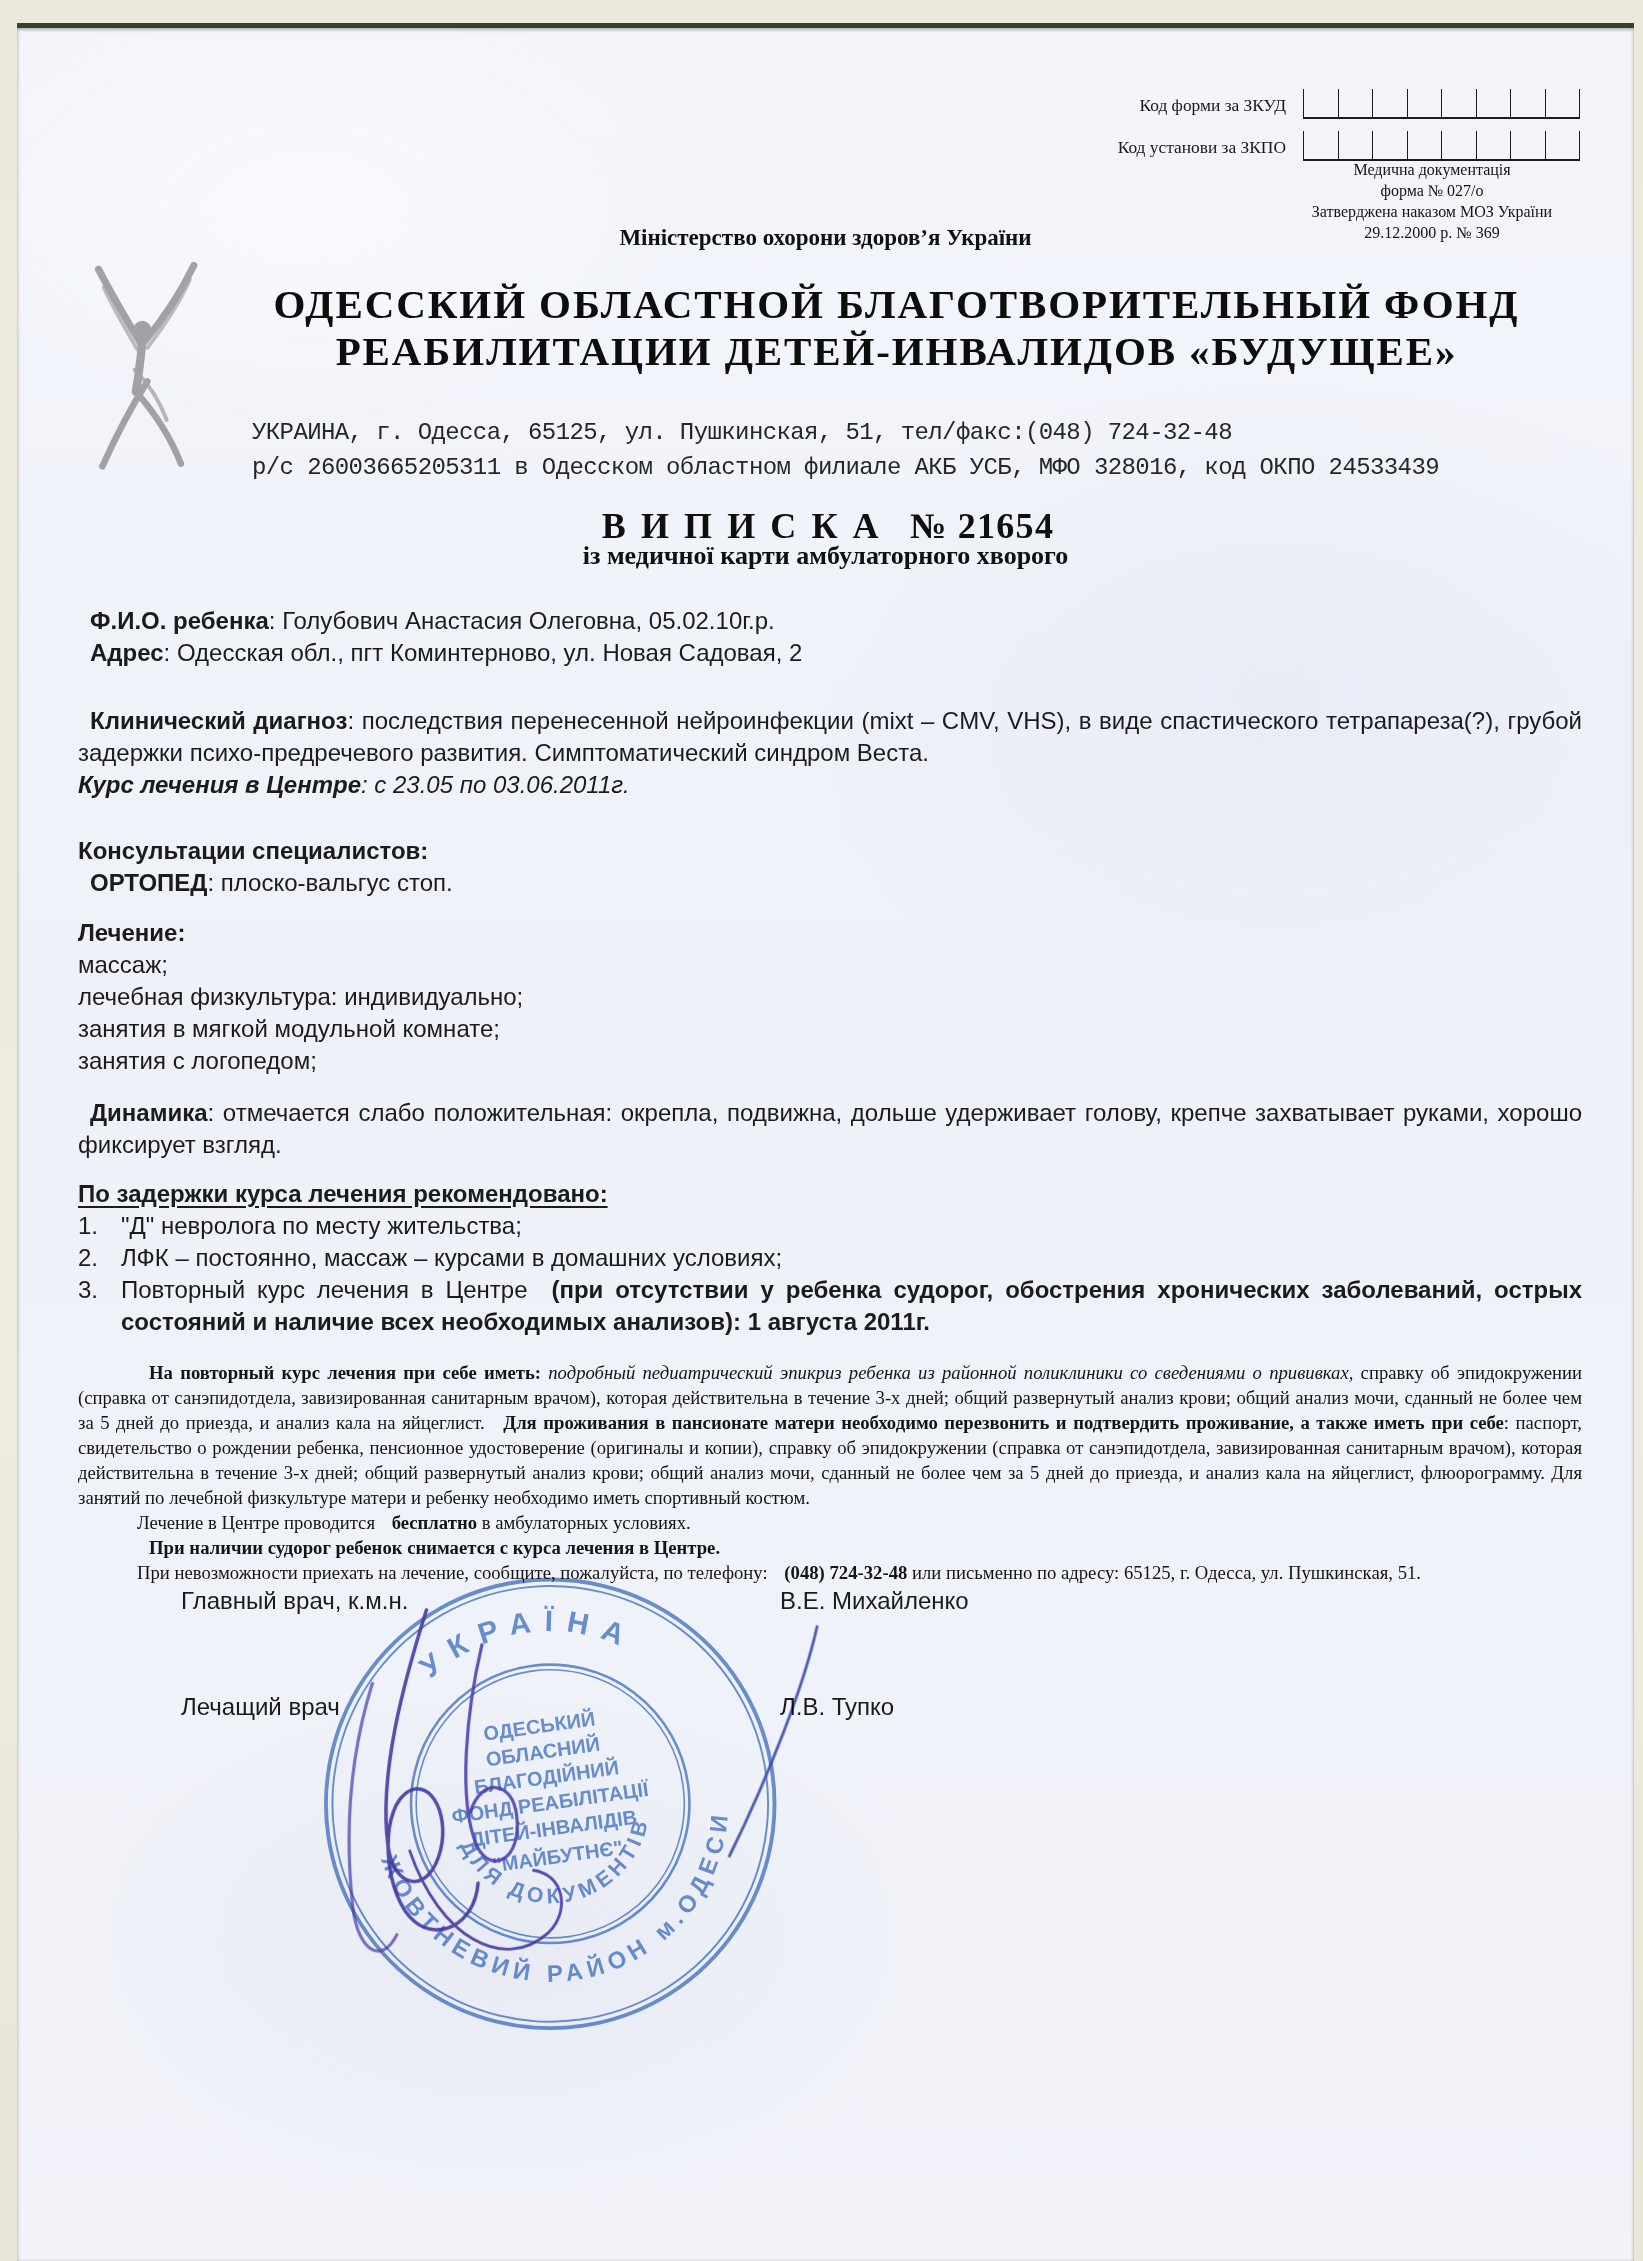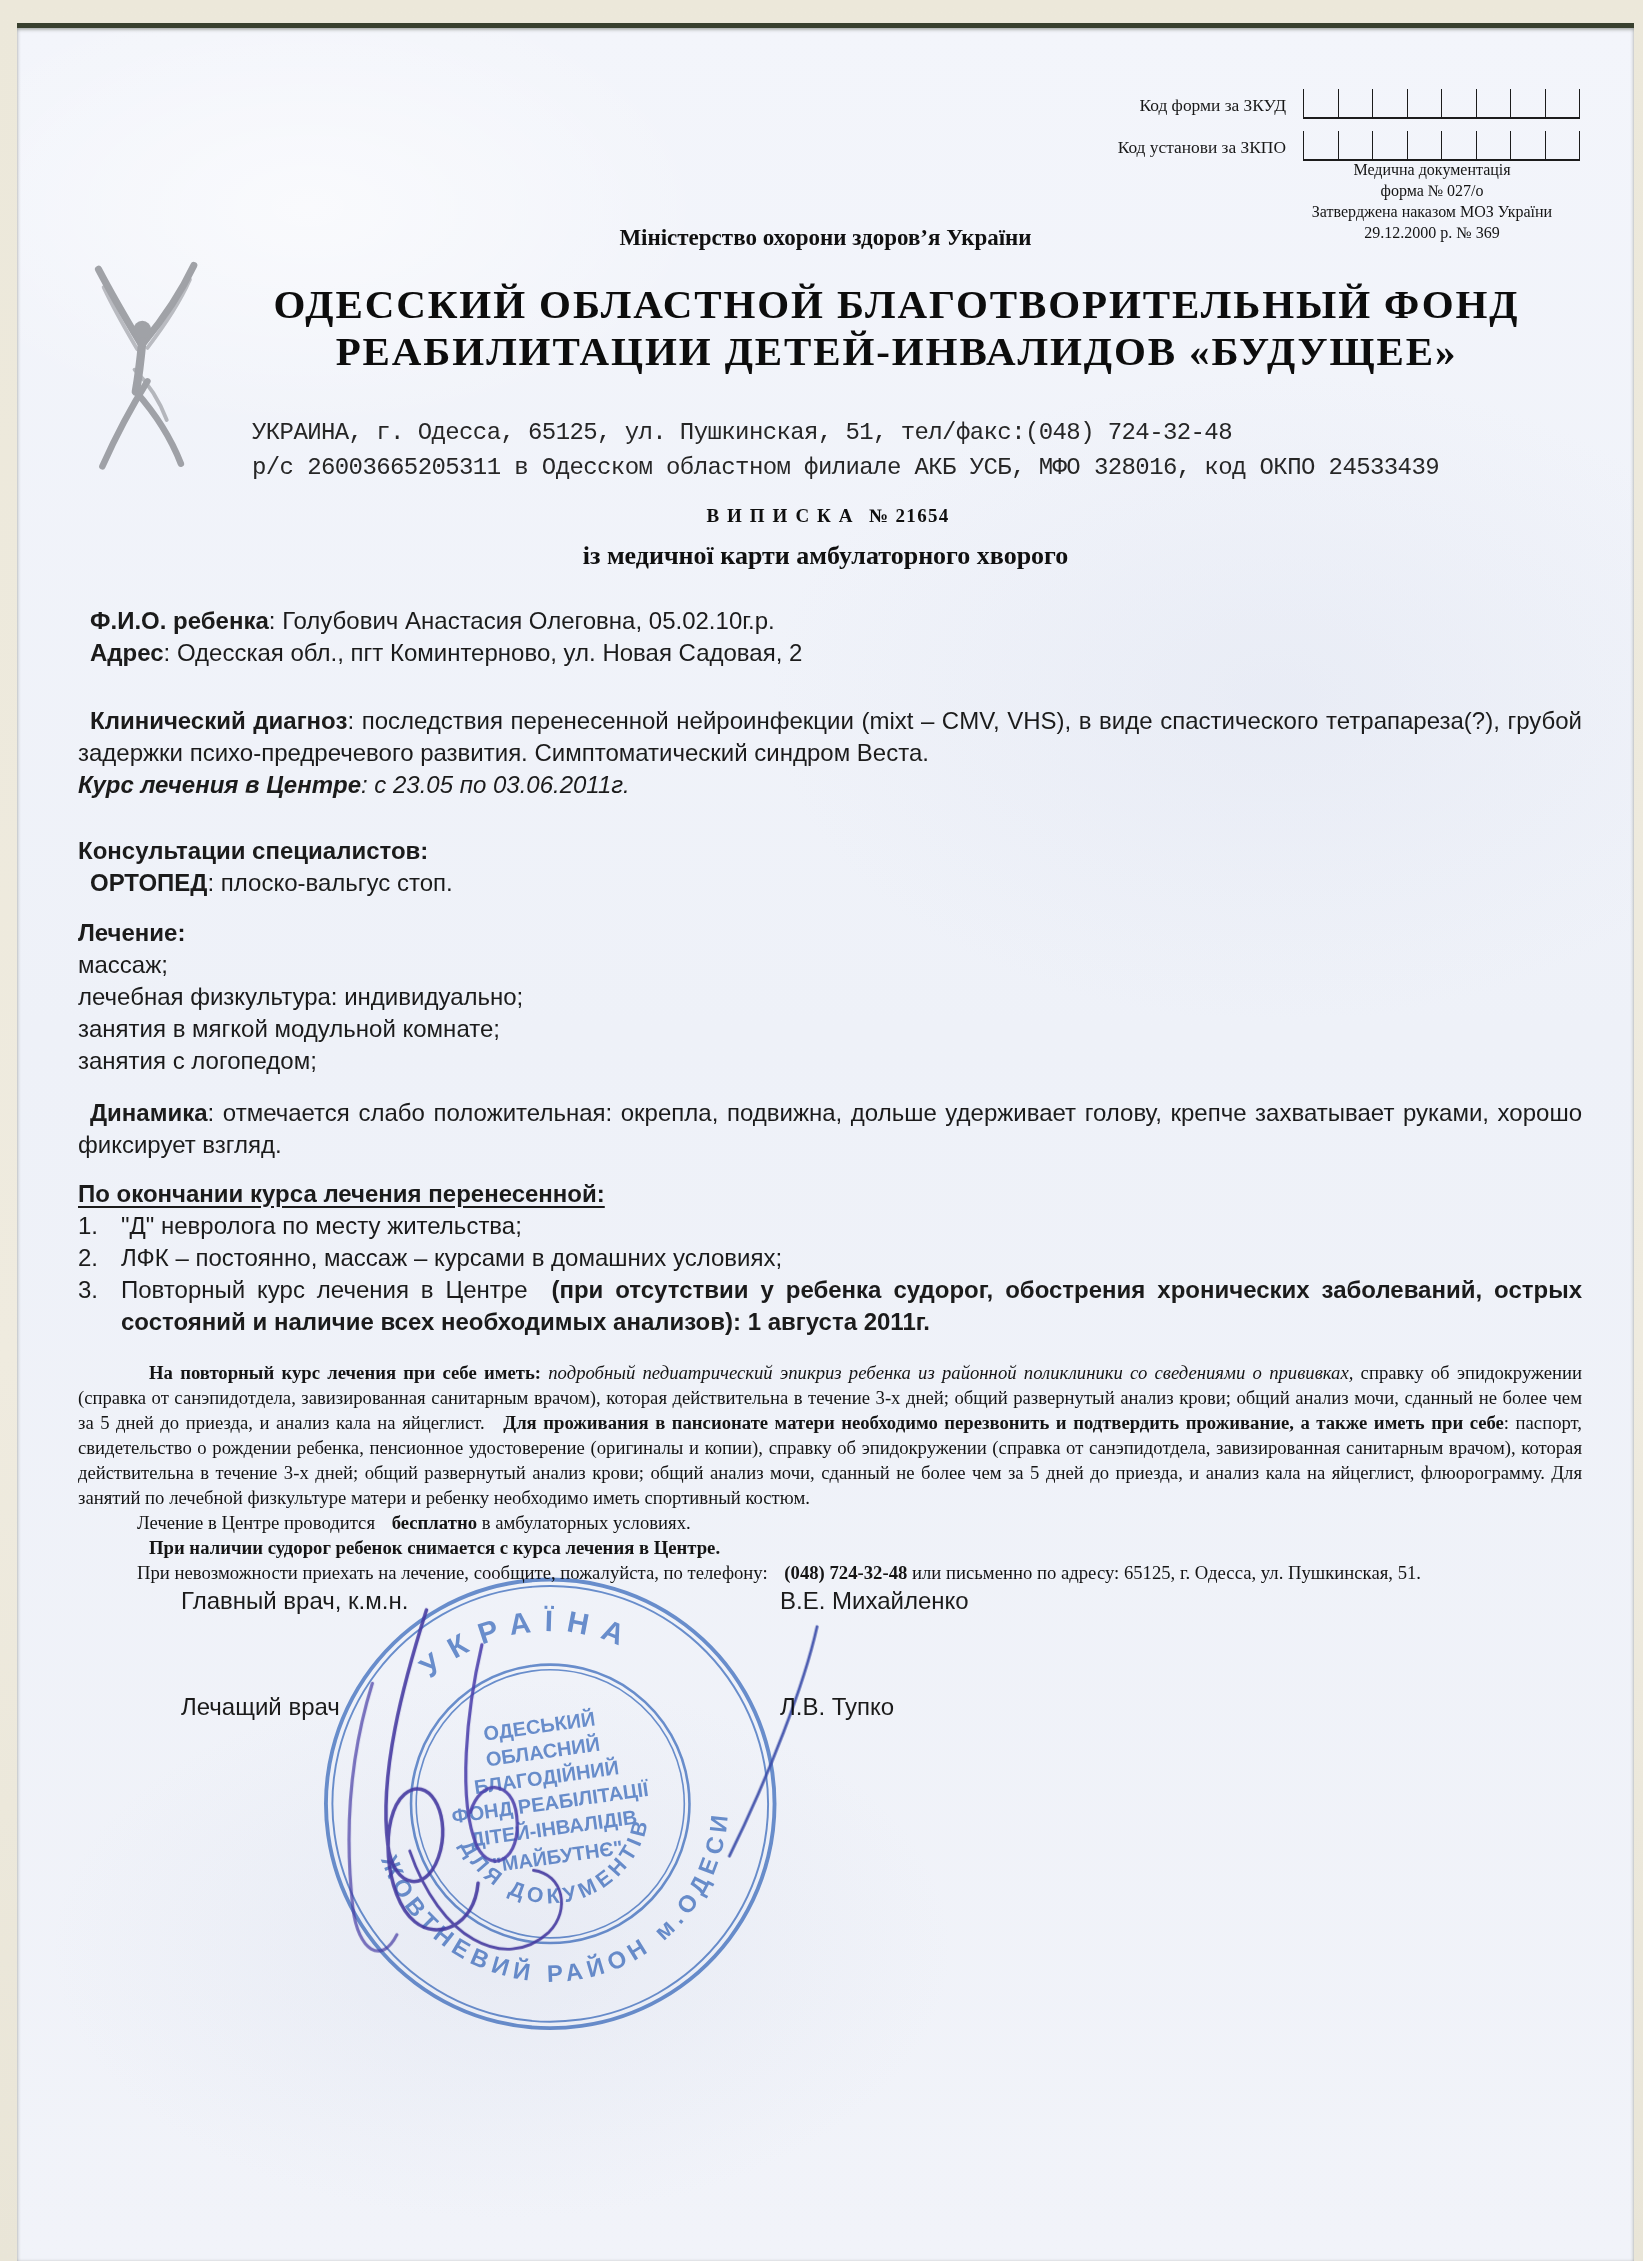"ВИПИСКА № 21654" .vypiska { font-size: 19px -> 36px }
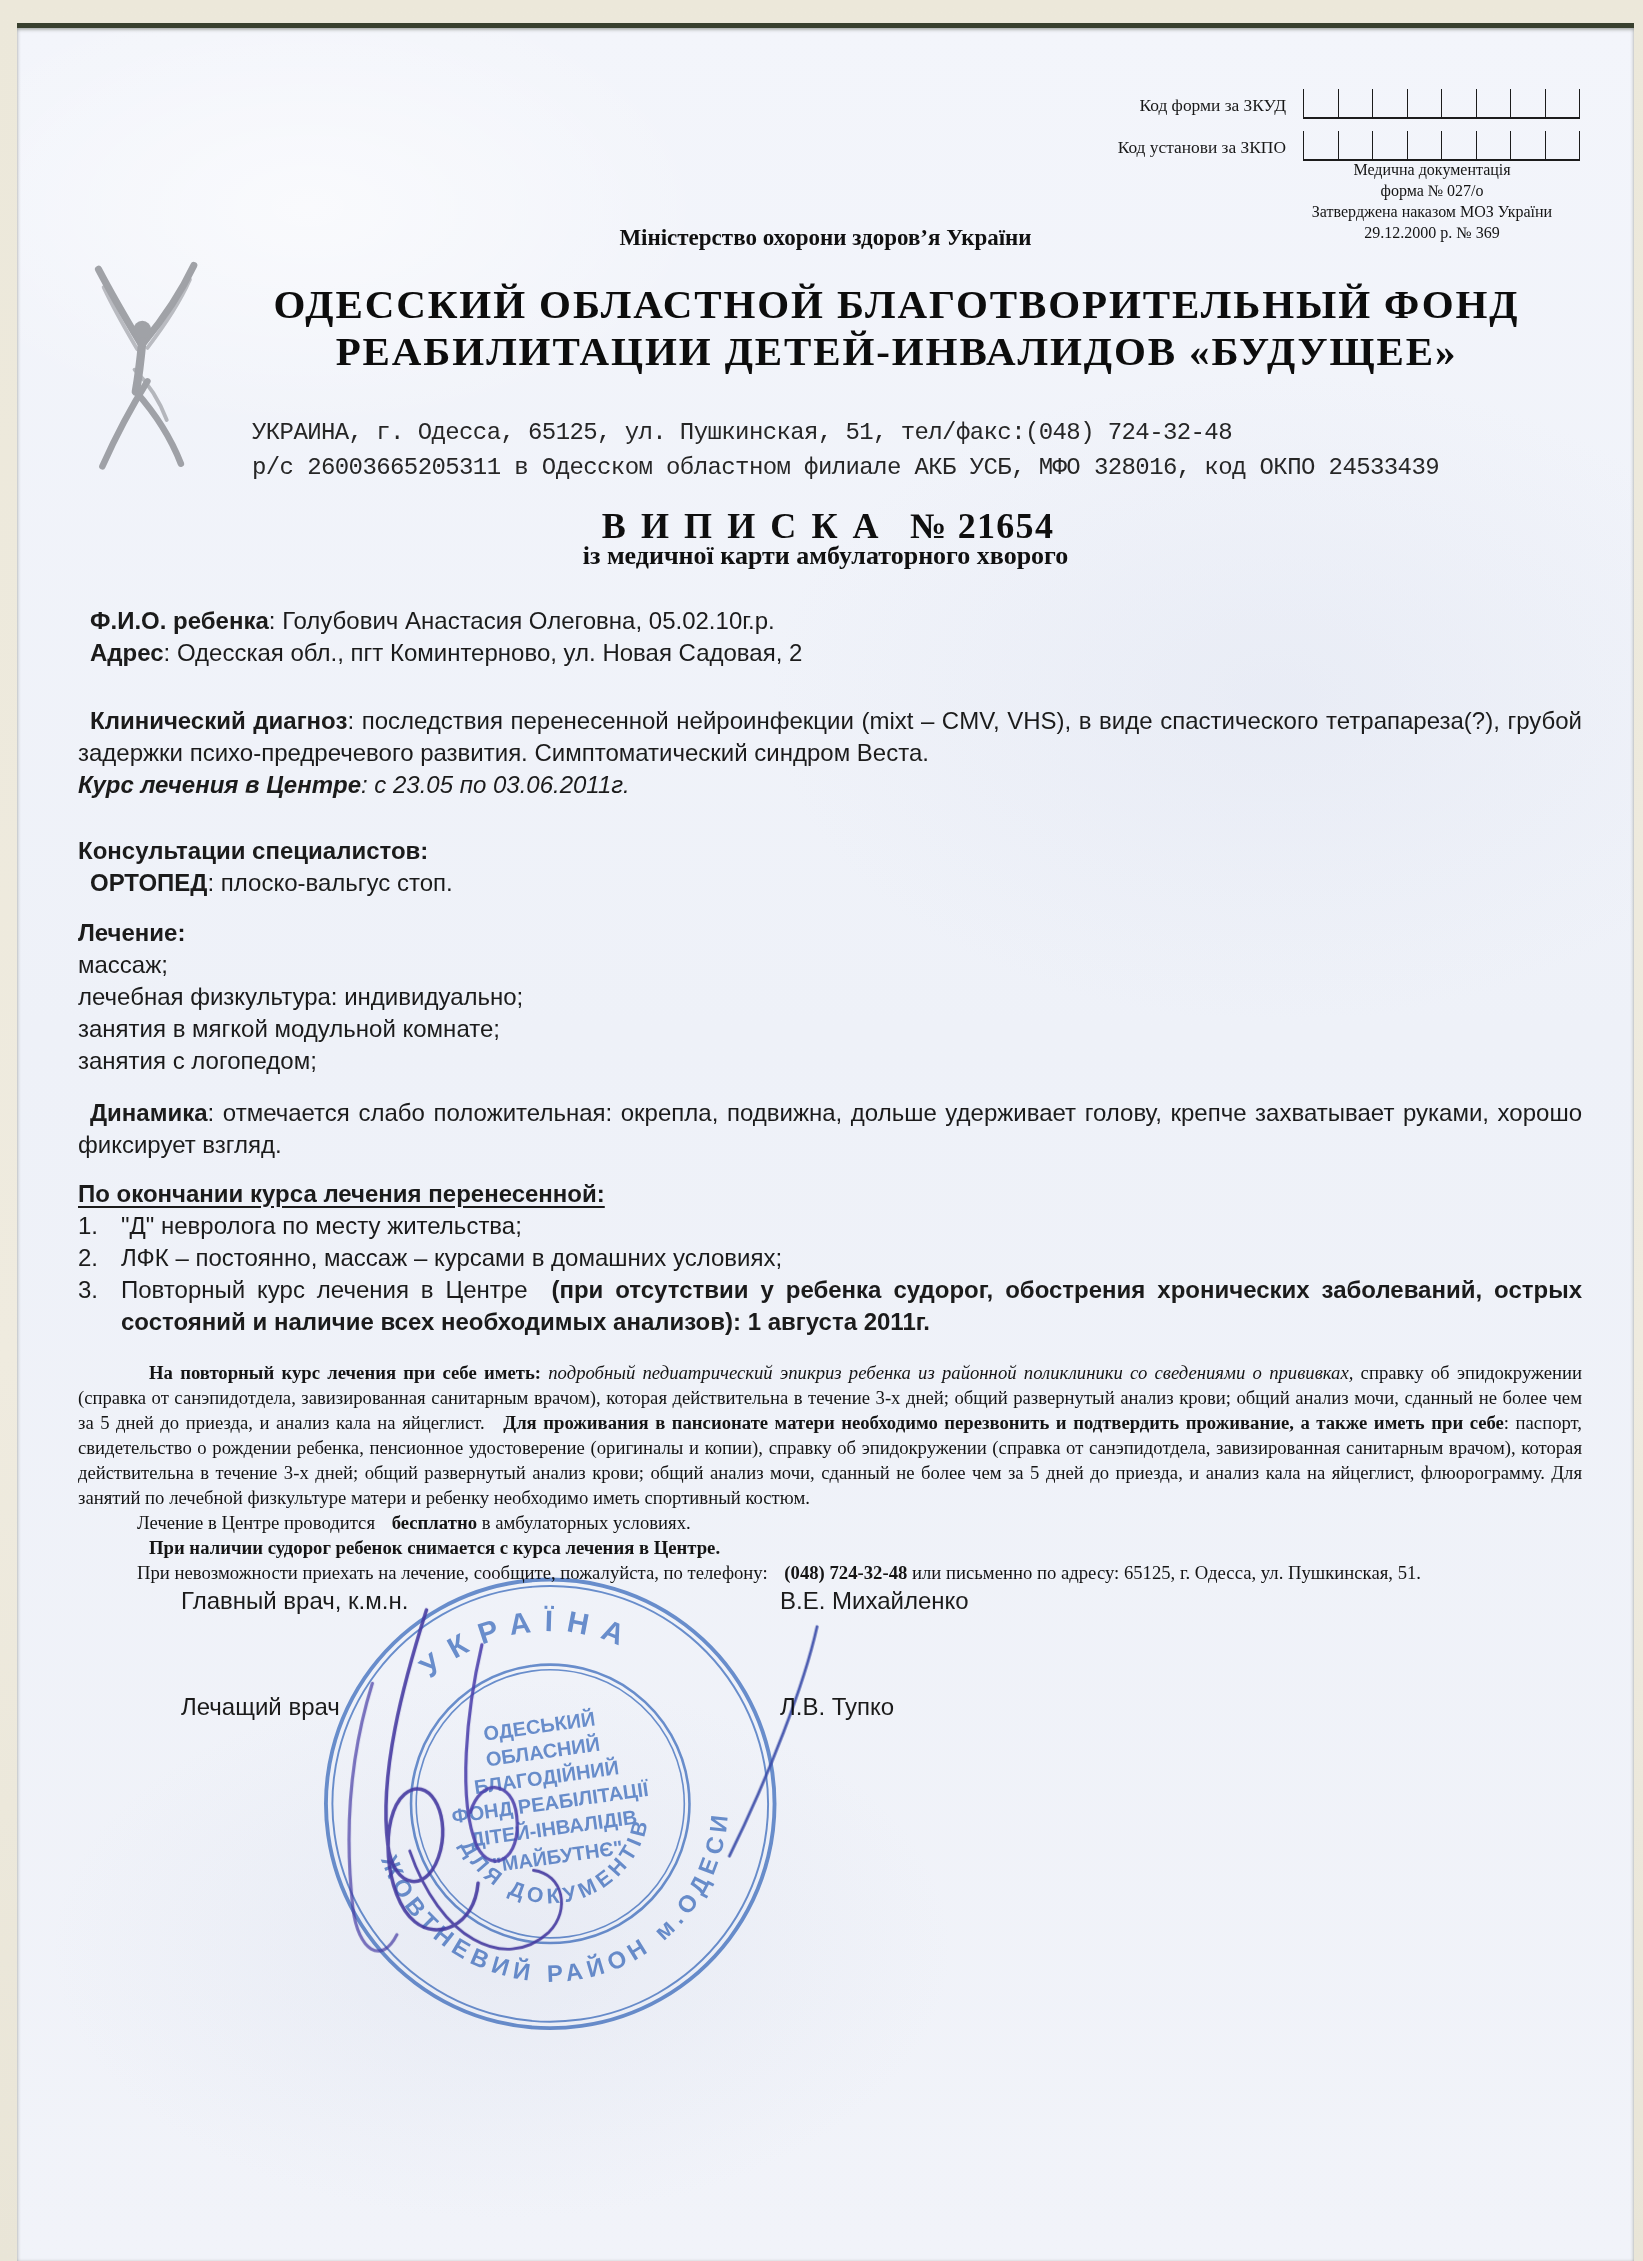"По окончании курса лечения перенесенной:" div.head-u { text: окончании курса лечения перенесенной -> задержки курса лечения рекомендовано }
